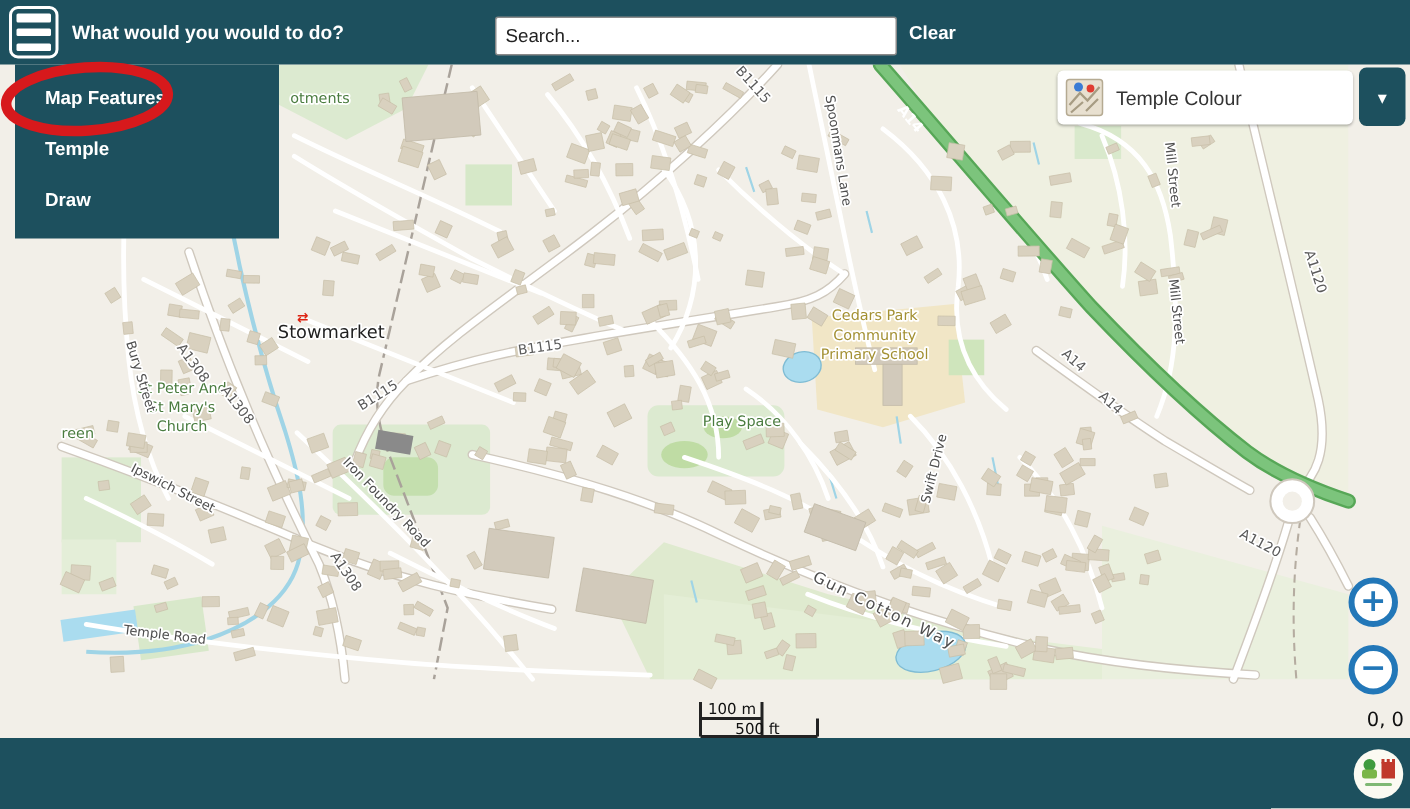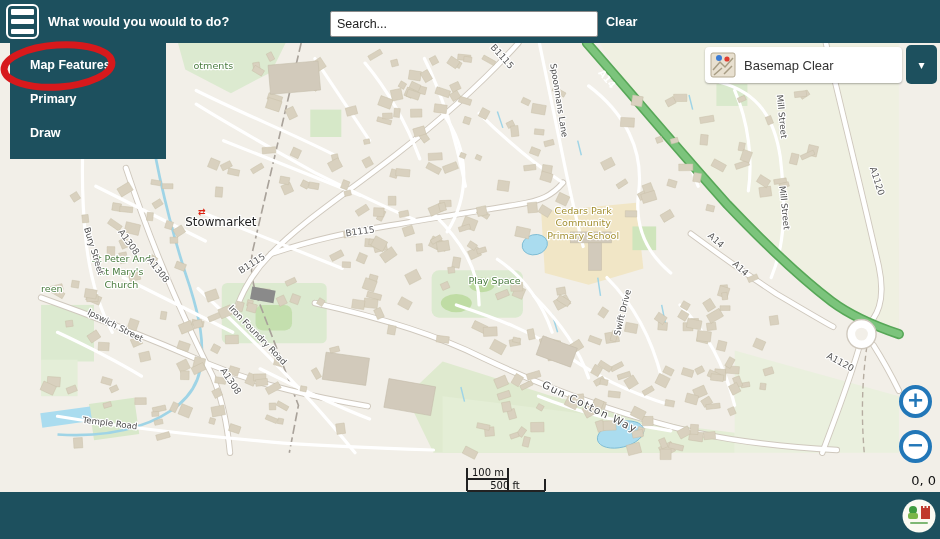"Map Features" .menu { width: 156px -> 176px }
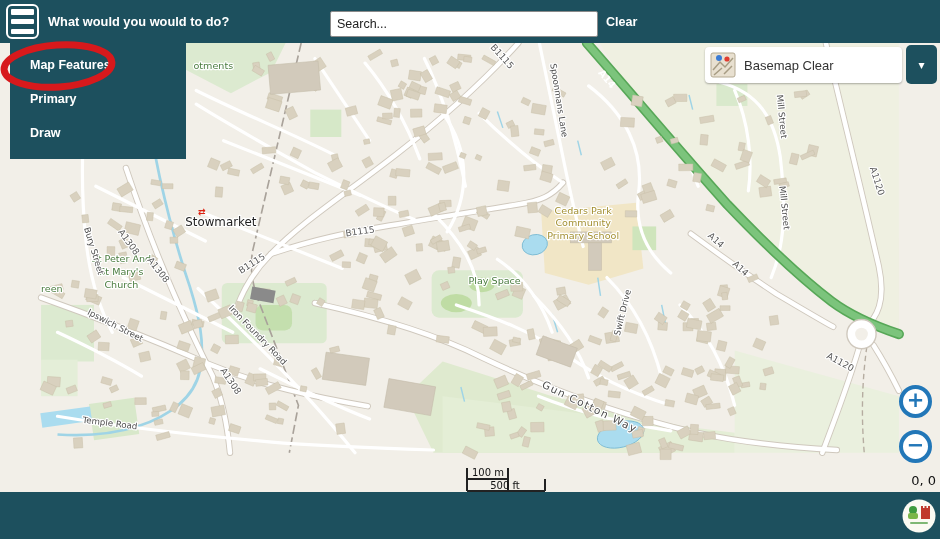"Basemap Clear" span.basemap-label { text: Basemap Clear -> Temple Colour }
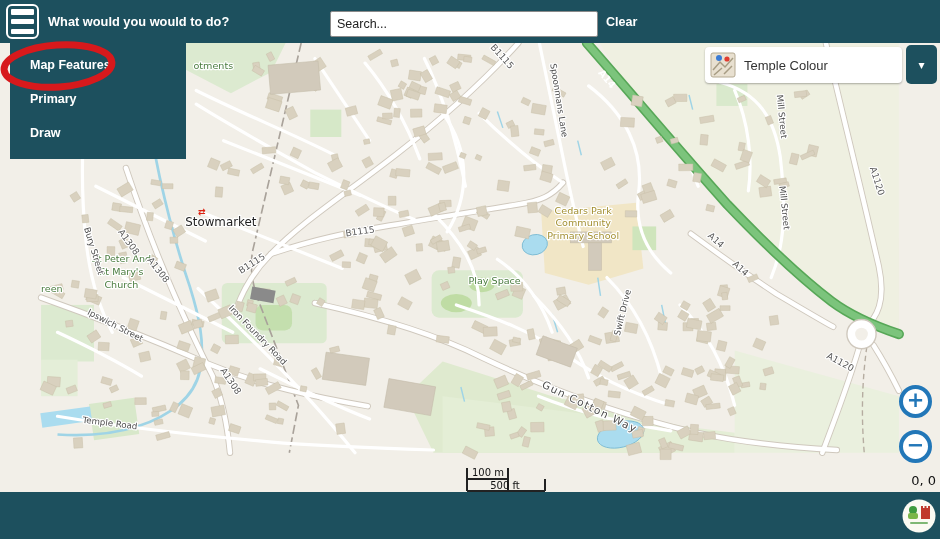"Primary" div.menu-item { text: Primary -> Temple }
